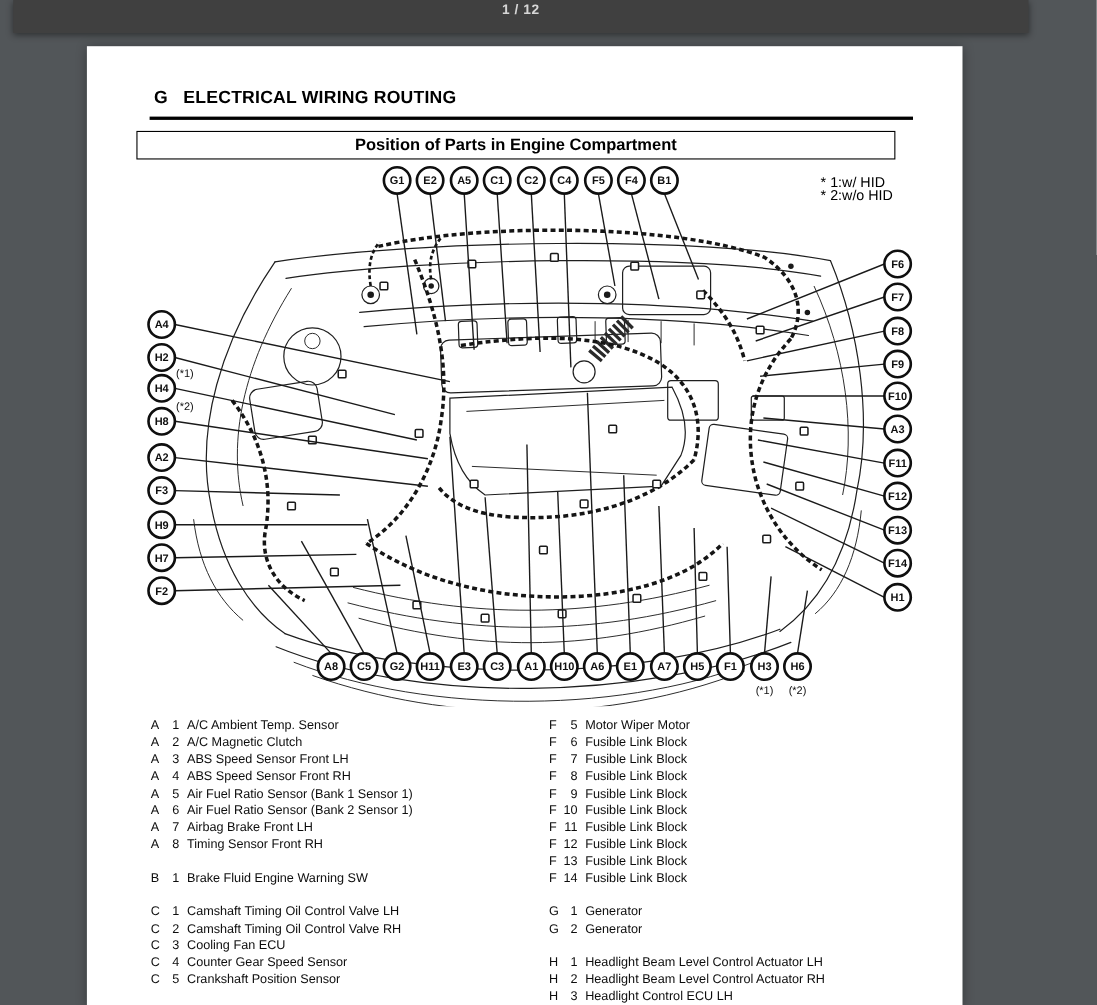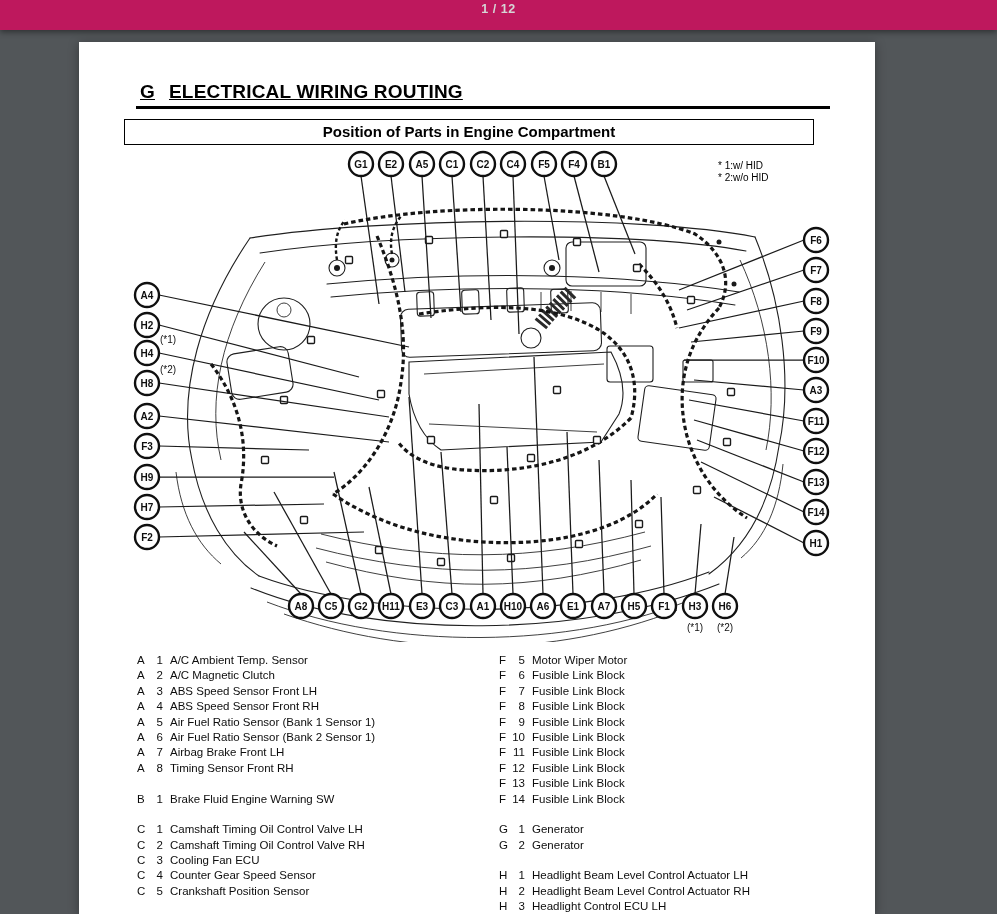"1 / 12" .viewer-bar { background: #be185d -> #404040; left: 0 -> 12px; width: 997px -> 923px }
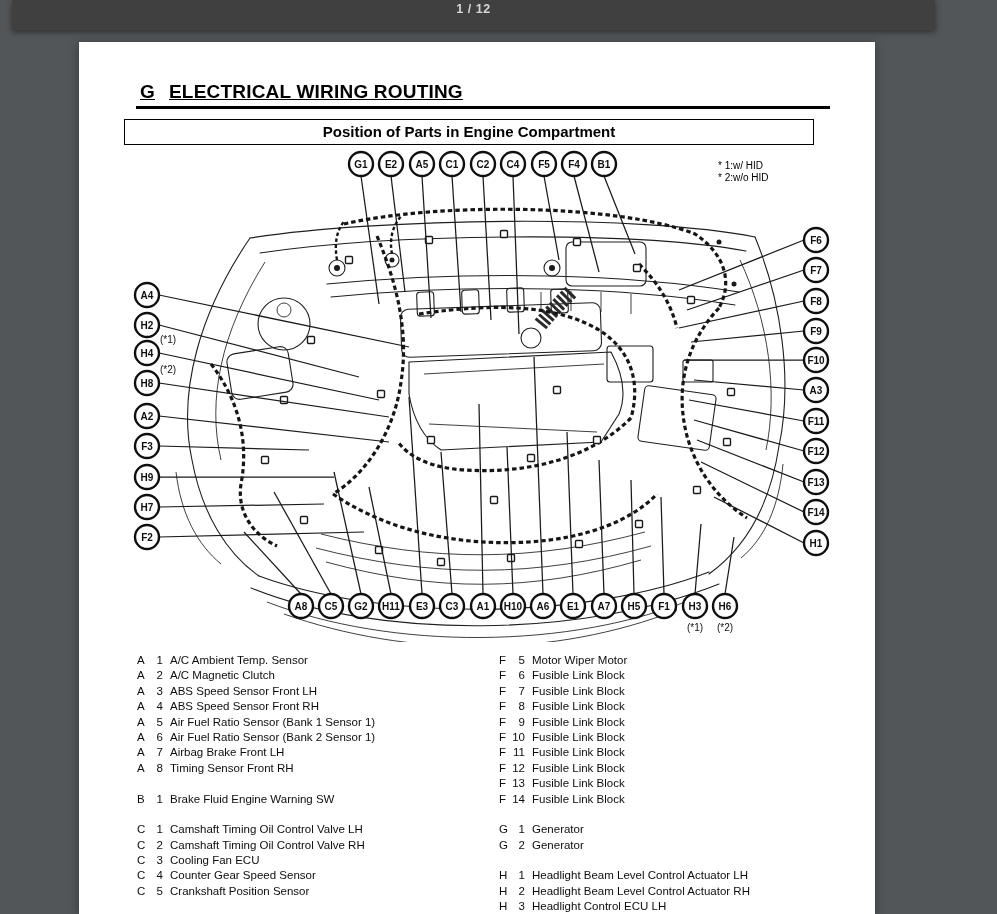"G ELECTRICAL WIRING ROUTING" .doc-title { font-size: 19px -> 16px; text-decoration: underline -> none }
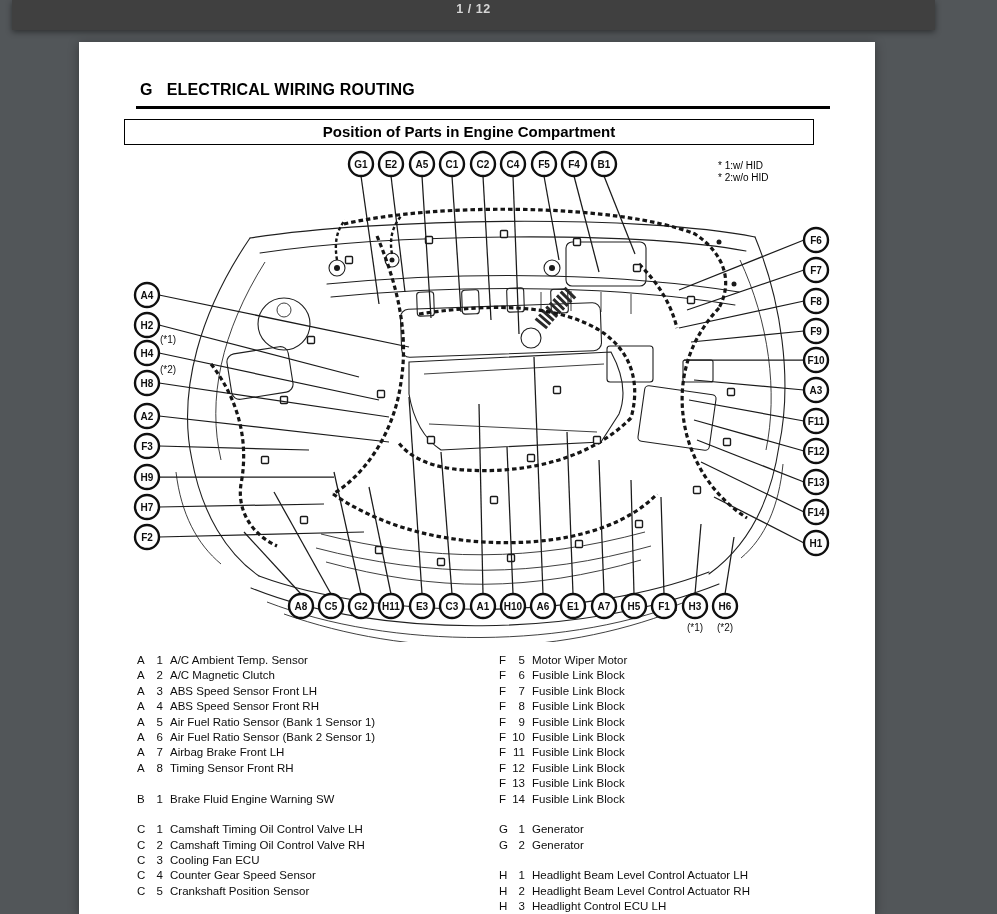"* 1:w/ HID" .hid-note { font-size: 10px -> 13px; left: 639px -> 667px }
